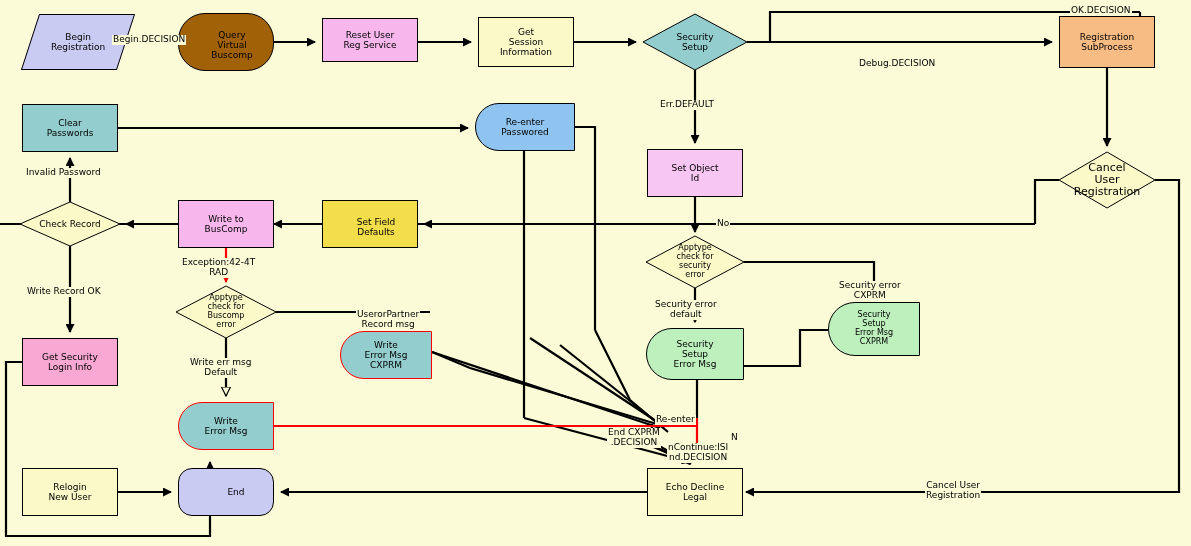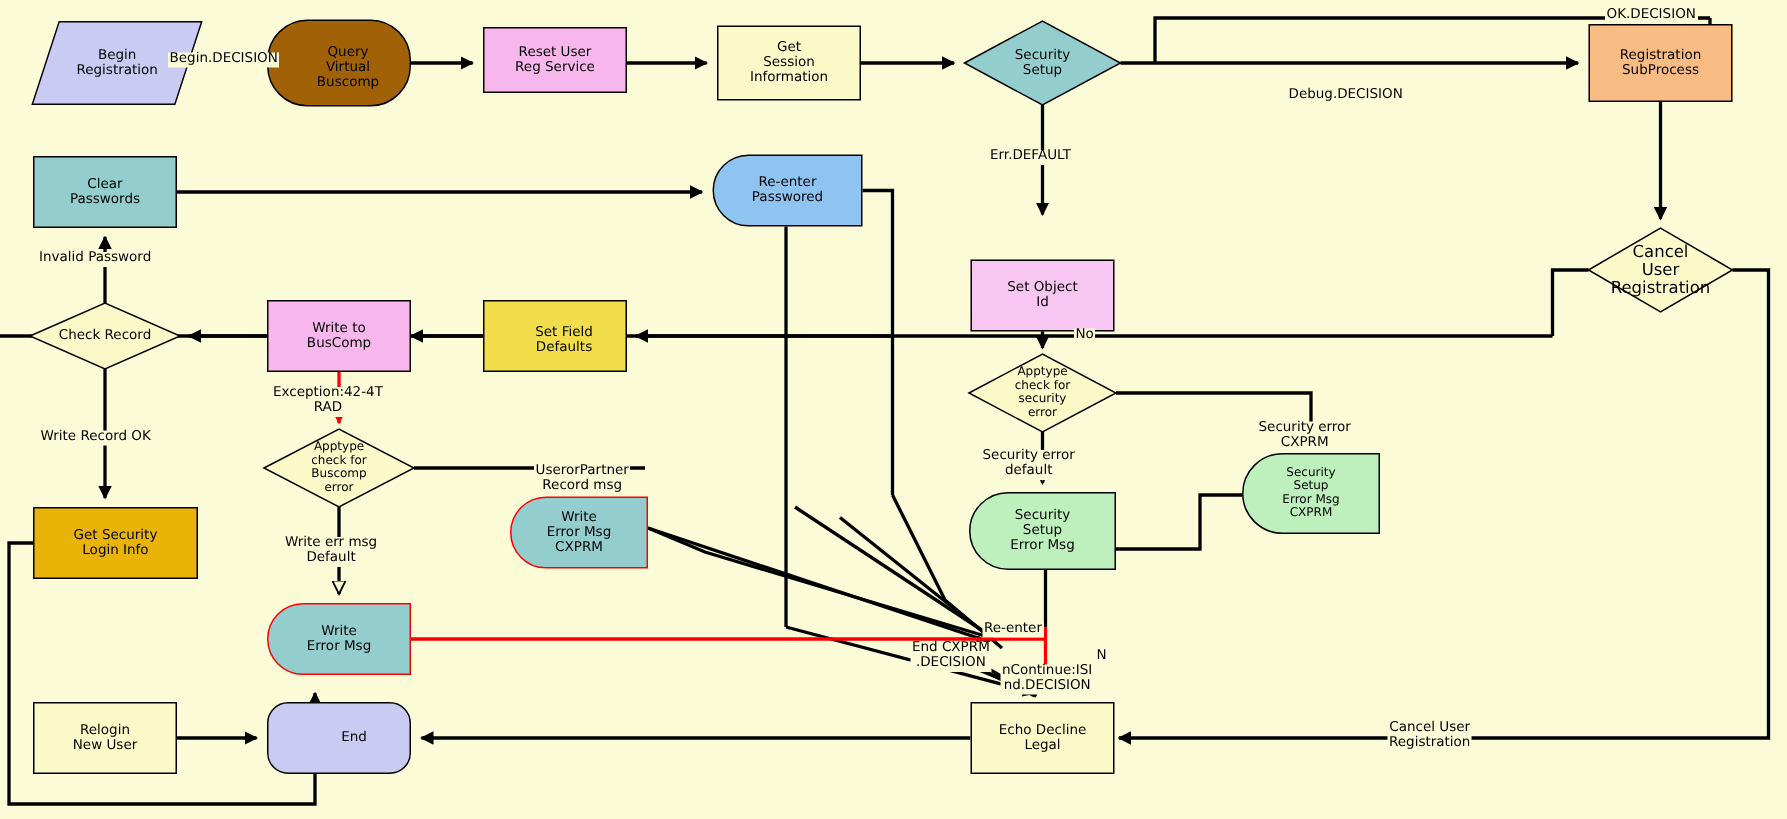"Set Object" div.node { margin-top: 24px -> none }
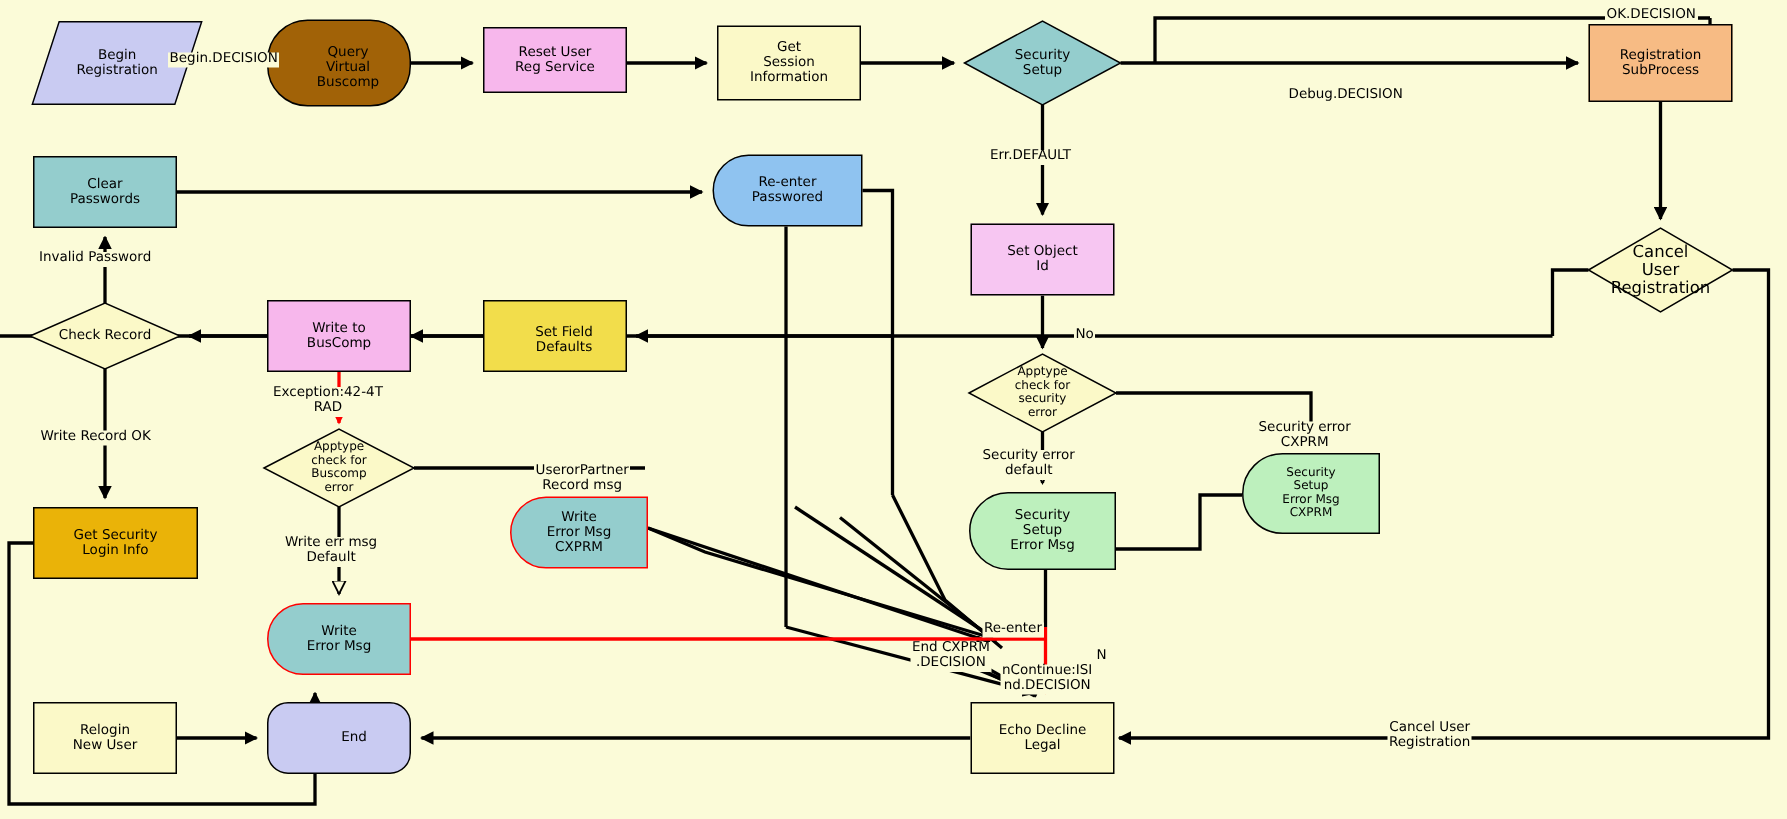"Get Security" div.node { background: #eab308 -> #f9a8d4; width: 110px -> 96px }
